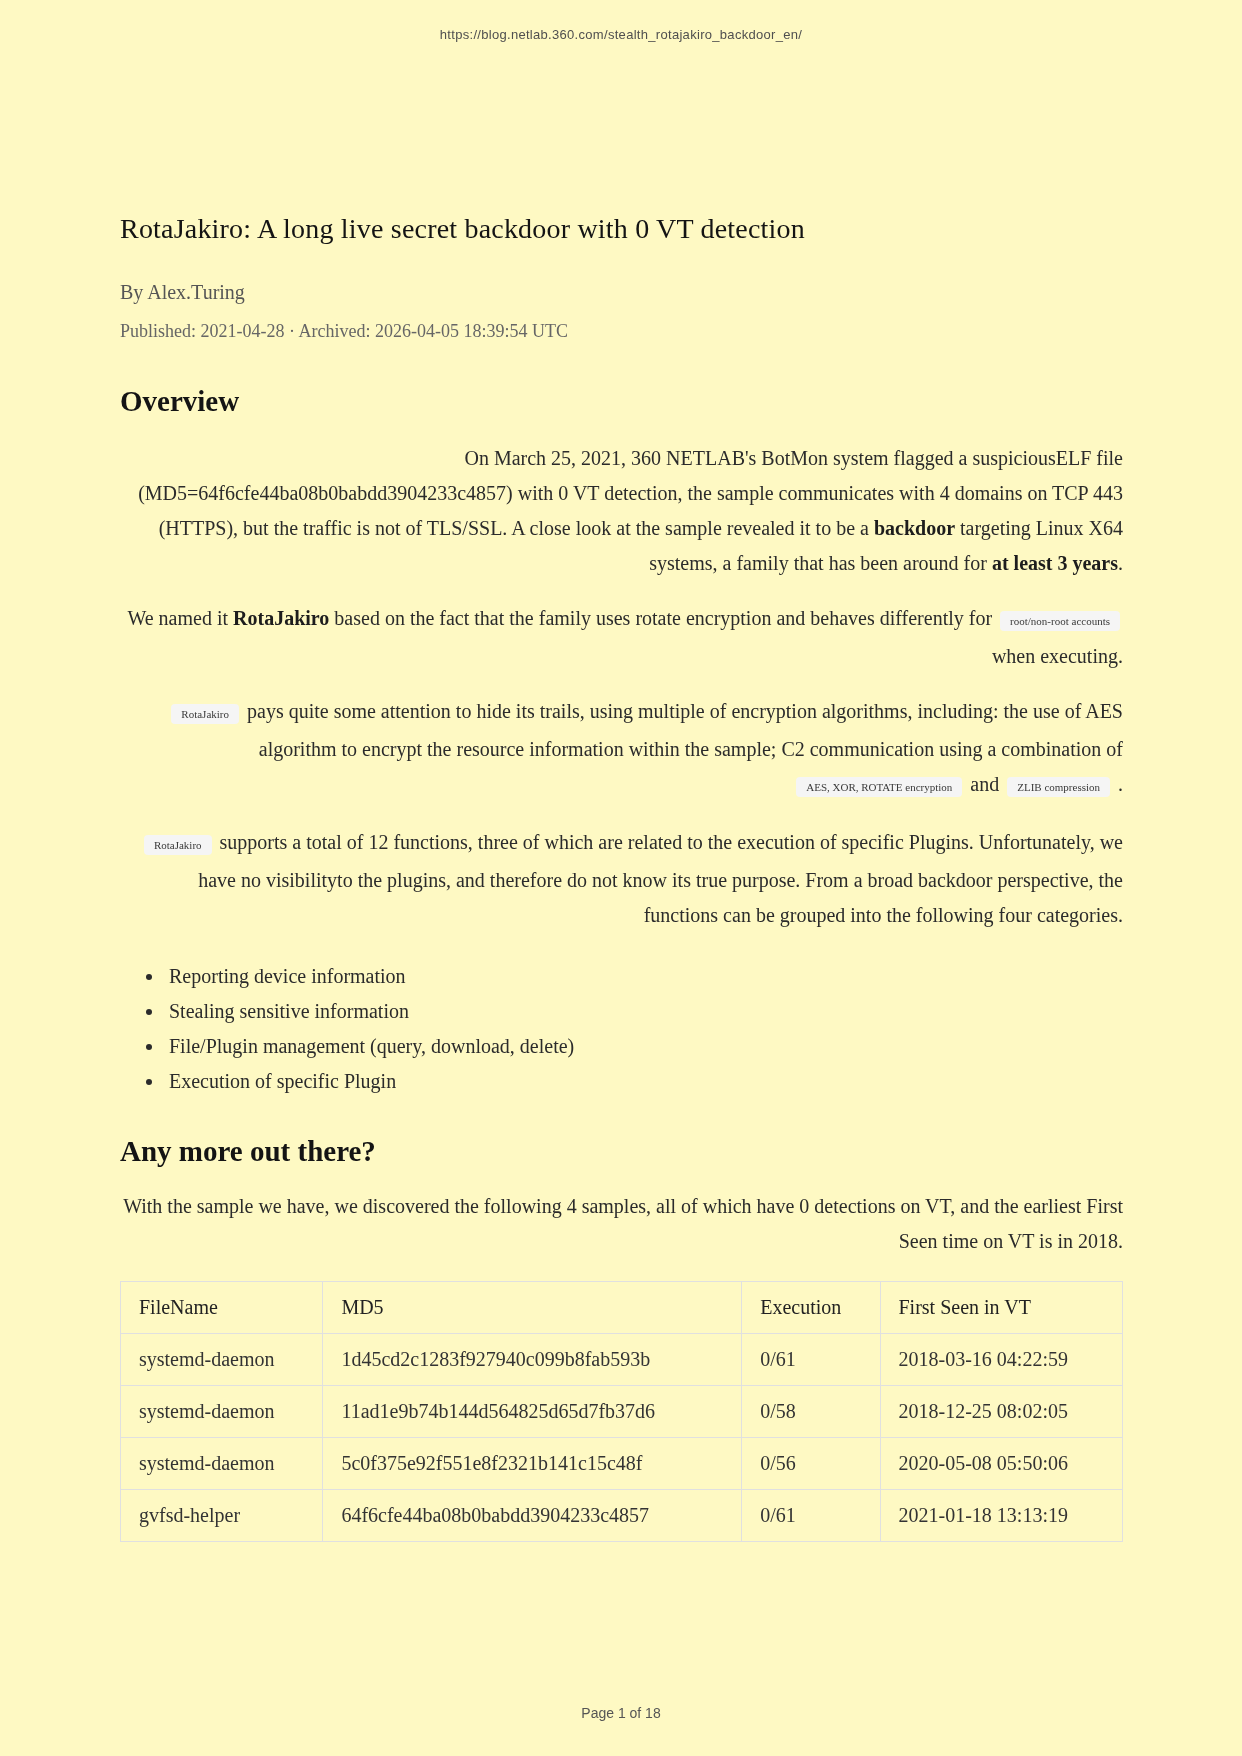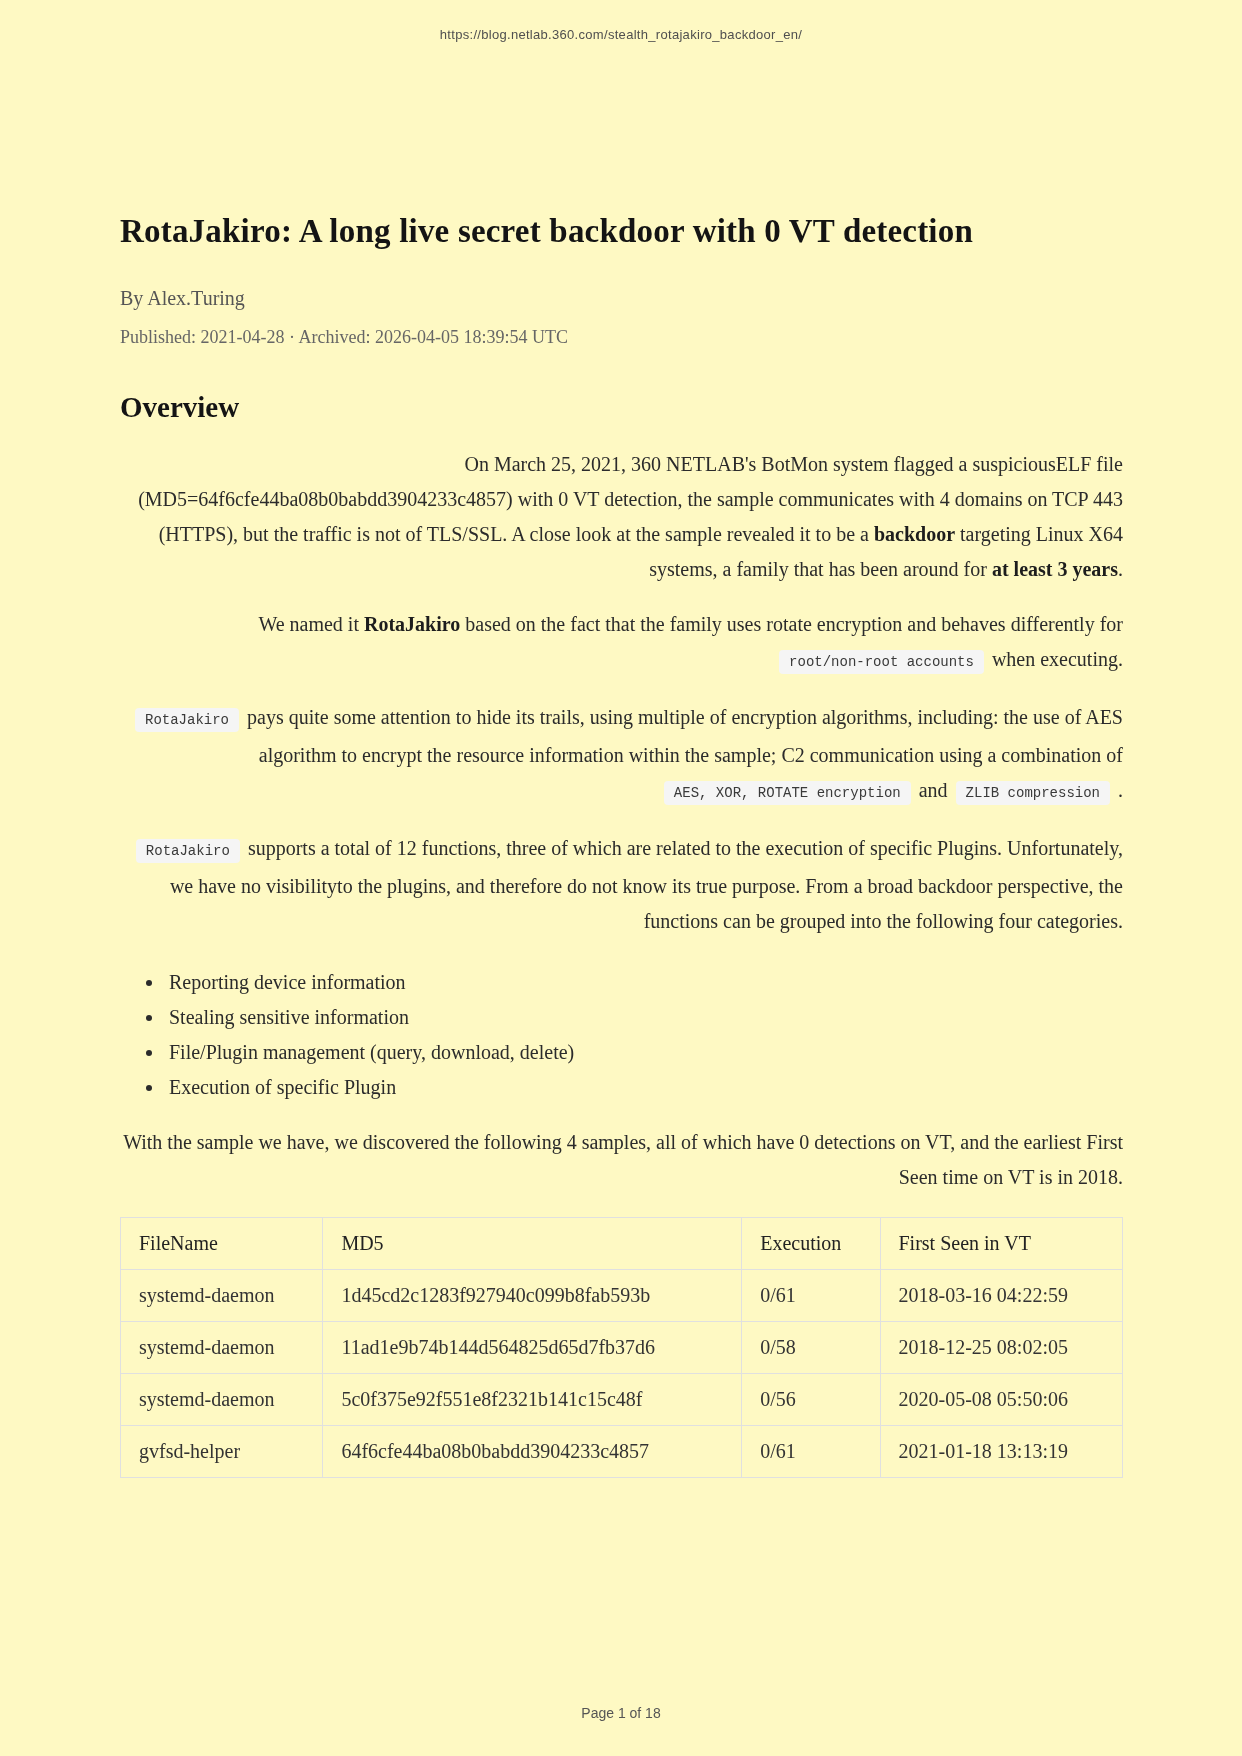"RotaJakiro: A long live secret" h1.article-title { font-size: 33px -> 28px; font-weight: bold -> normal }
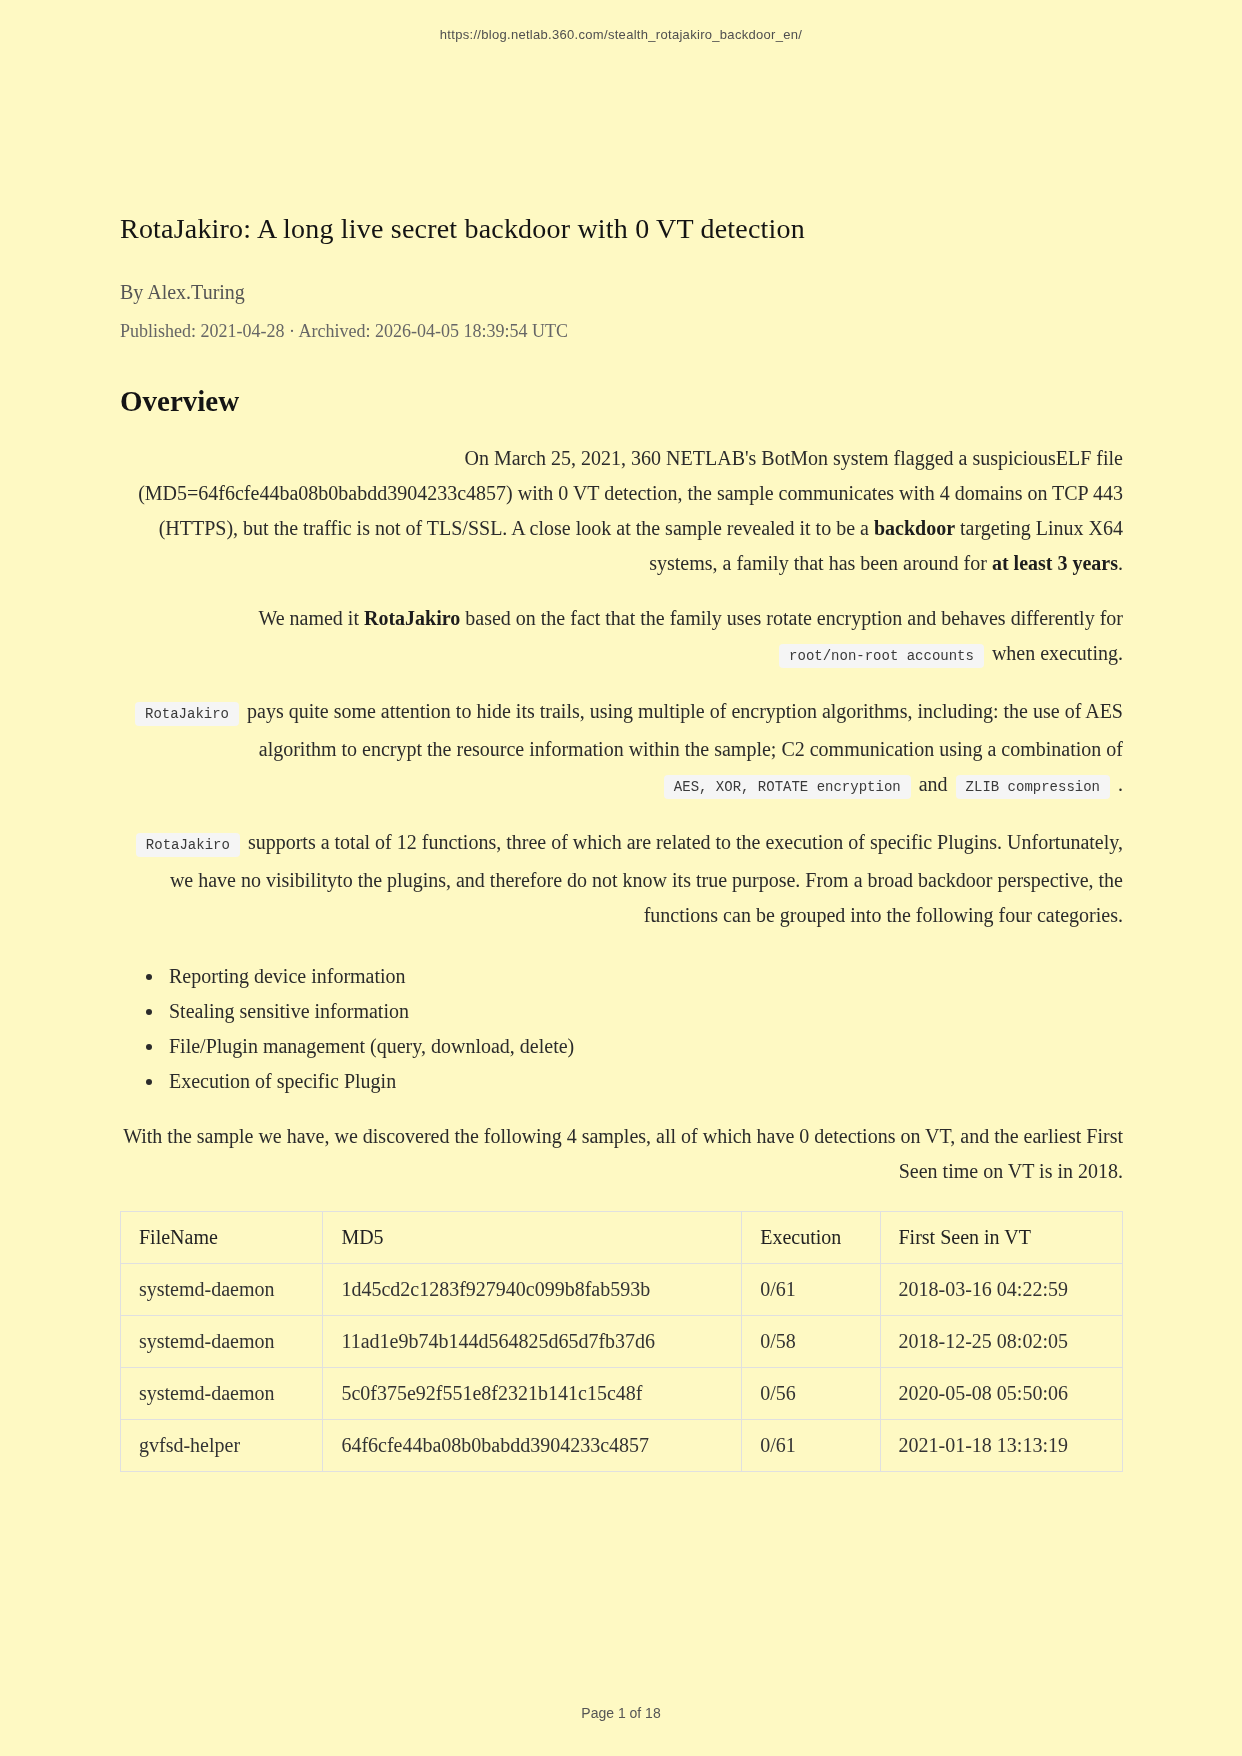"root/non-root accounts" code.inline-code { font-family: Liberation Mono, monospace -> Liberation Serif, serif; font-size: 14px -> 11px }
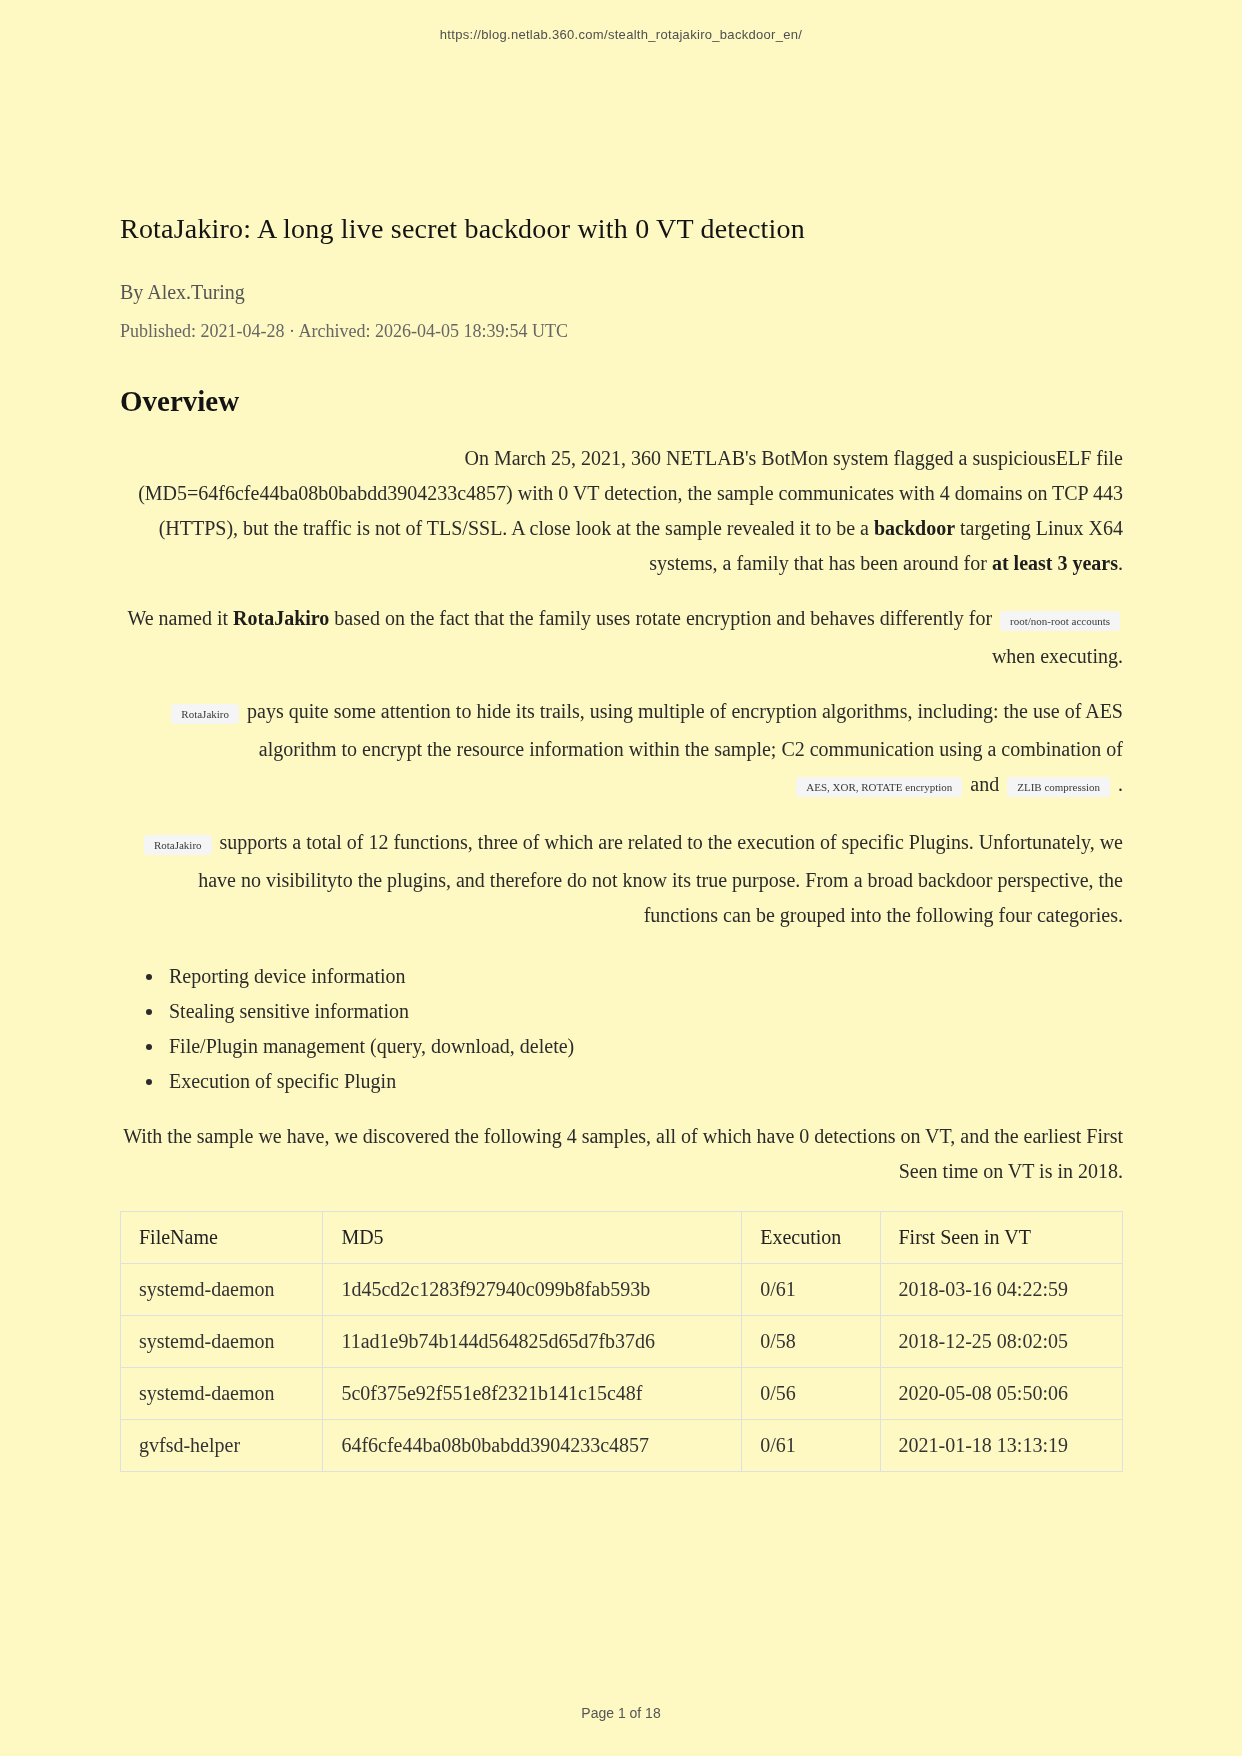"Any more out there?" h2.section-heading { html: none -> <h2>Any more out there?</h2> }
